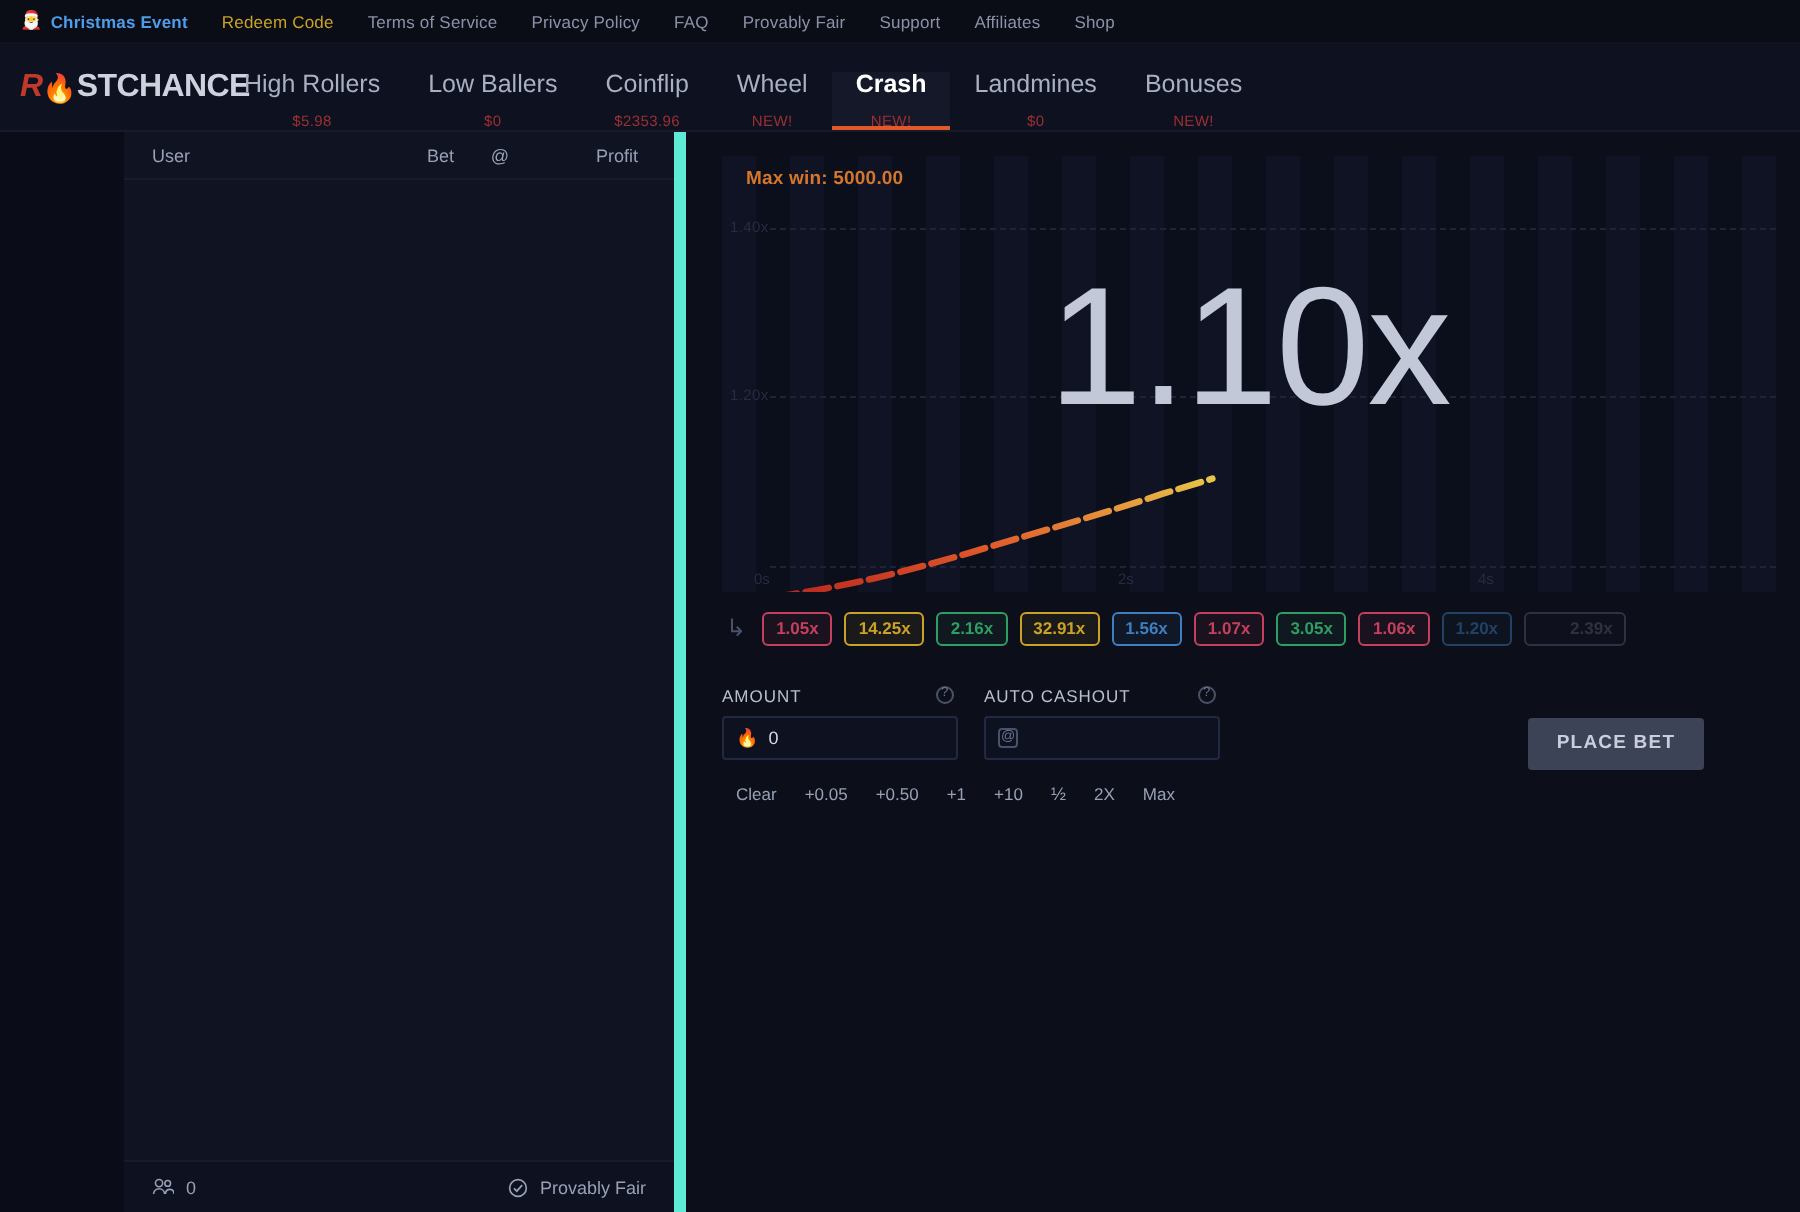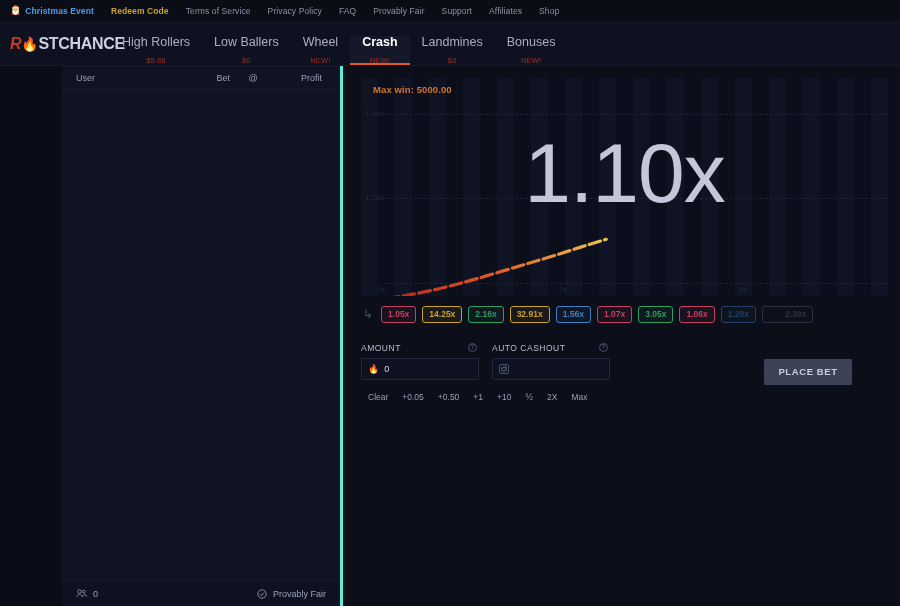"Redeem Code" .topbar a.redeem { font-weight: bold -> normal }
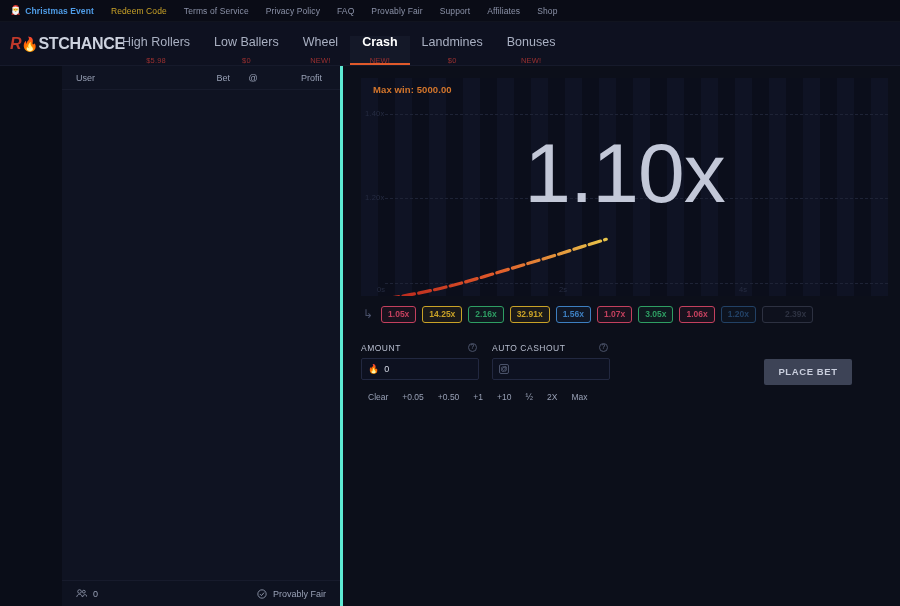"Coinflip" div.navitem { html: none -> <div> <span>Coinflip</span> <span>$2353.96</span> </div> }
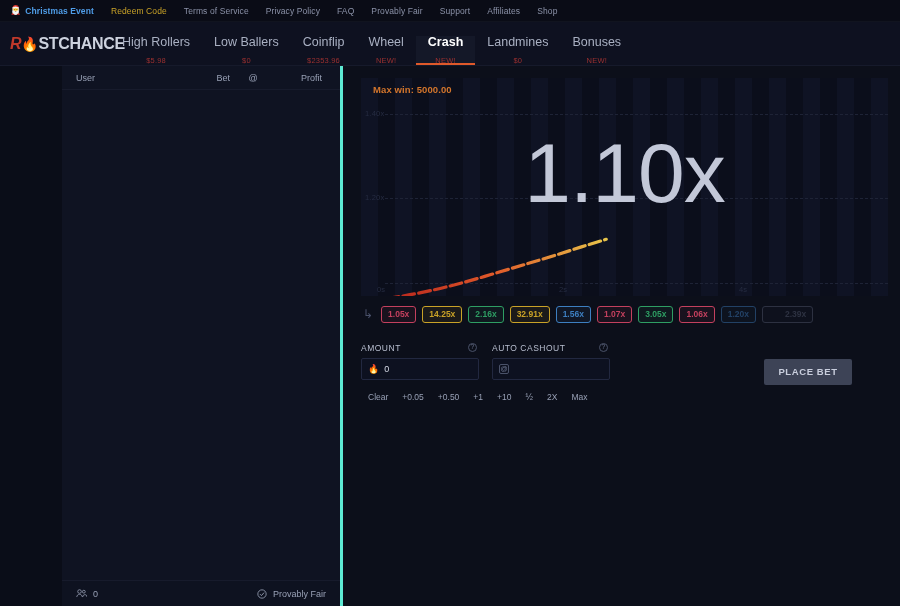"User" .sidebar { border-right: 3px solid #5eead4 -> 6px solid #5eead4 }
